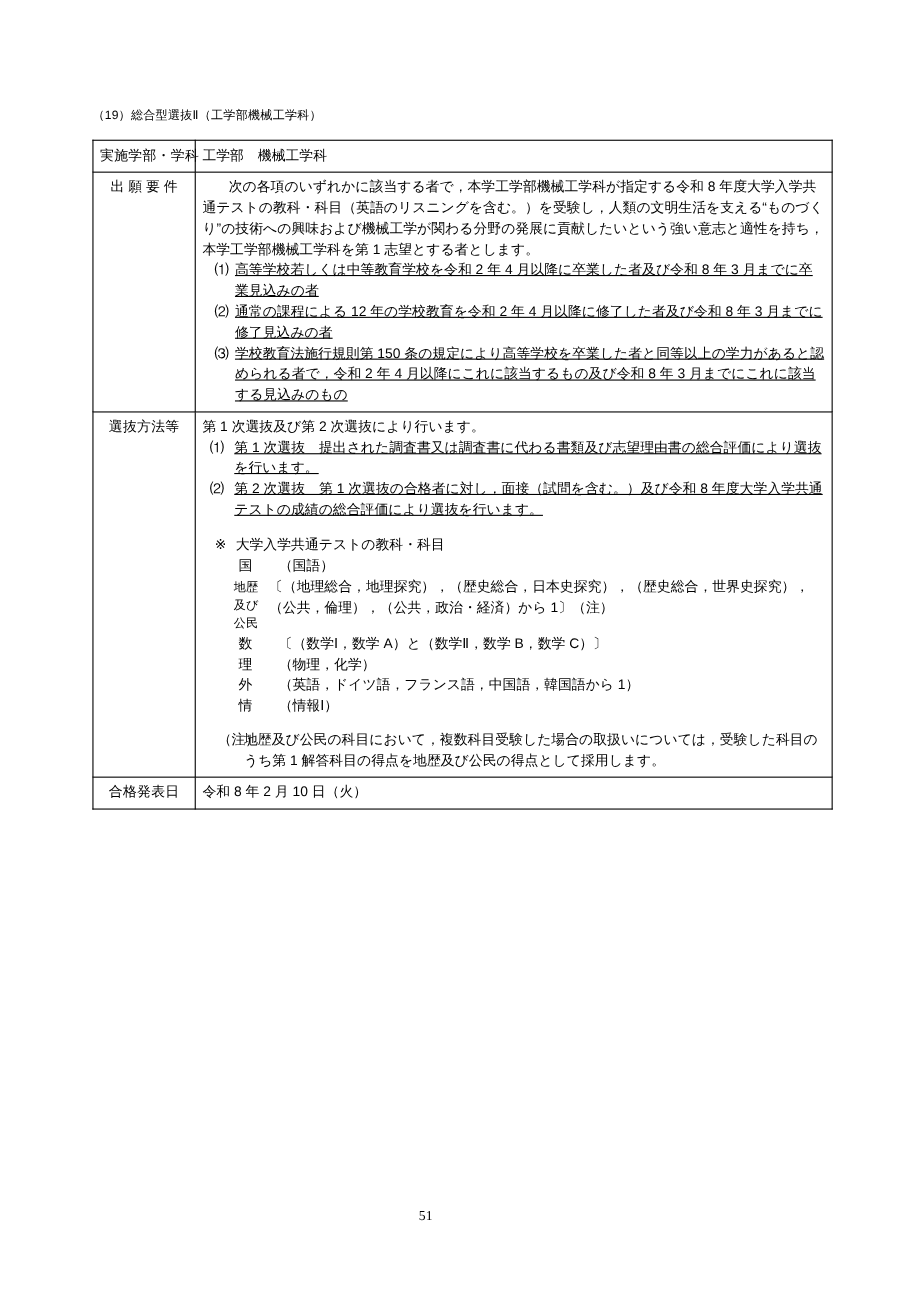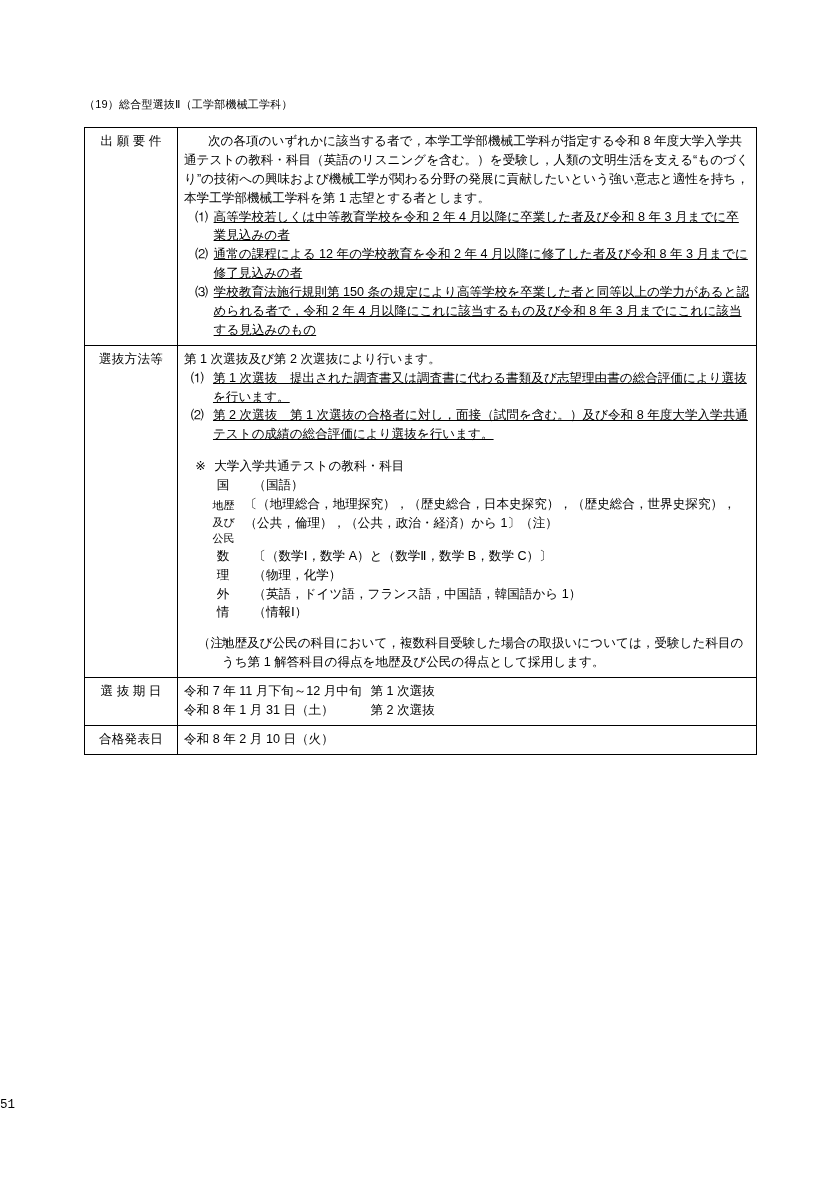"実施学部・学科" tr { html: none -> <tr> <td><span>実施学部・学科</span></td> <td>工学部 機械工学科</td> </tr> }
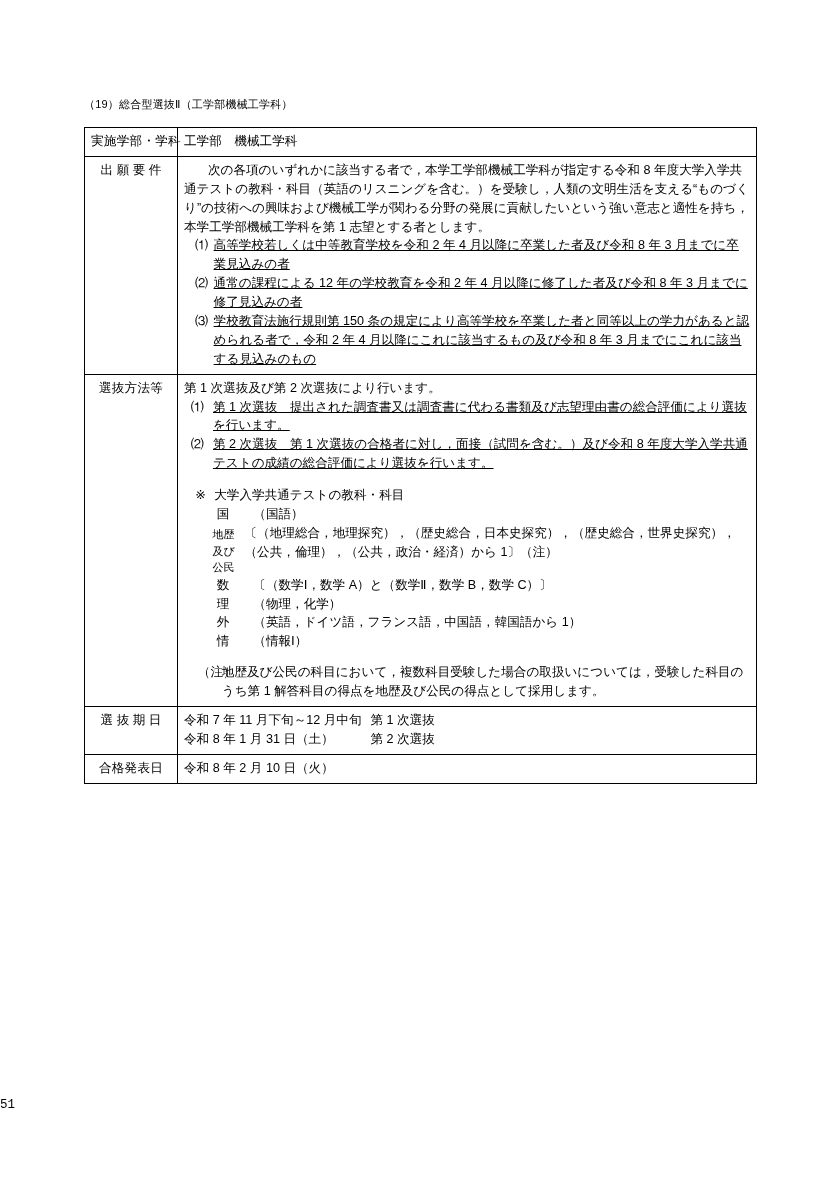"選 抜 期 日" tr { html: <tr> <td><span>選 抜 期 日</span></td> <td> <div> <span>令和 7 年 11 月下旬～12 月中旬</span> <span>第 1 次選抜</span> </div> <div> <span>令和 8 年 1 月 31 日（土）</span> <span>第 2 次選抜</span> </div> </td> </tr> -> none }
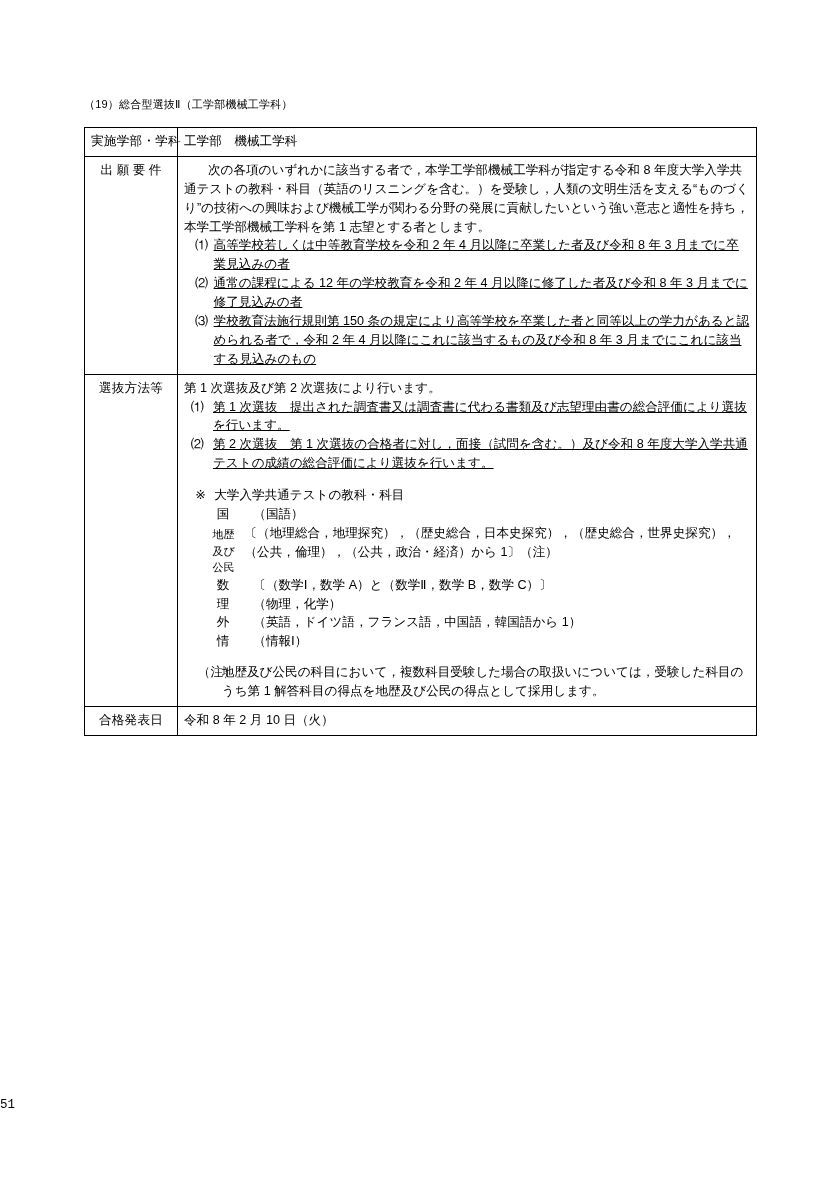"51" .page-number { font-family: Liberation Mono, monospace -> Liberation Serif, serif; text-align: left -> center }
